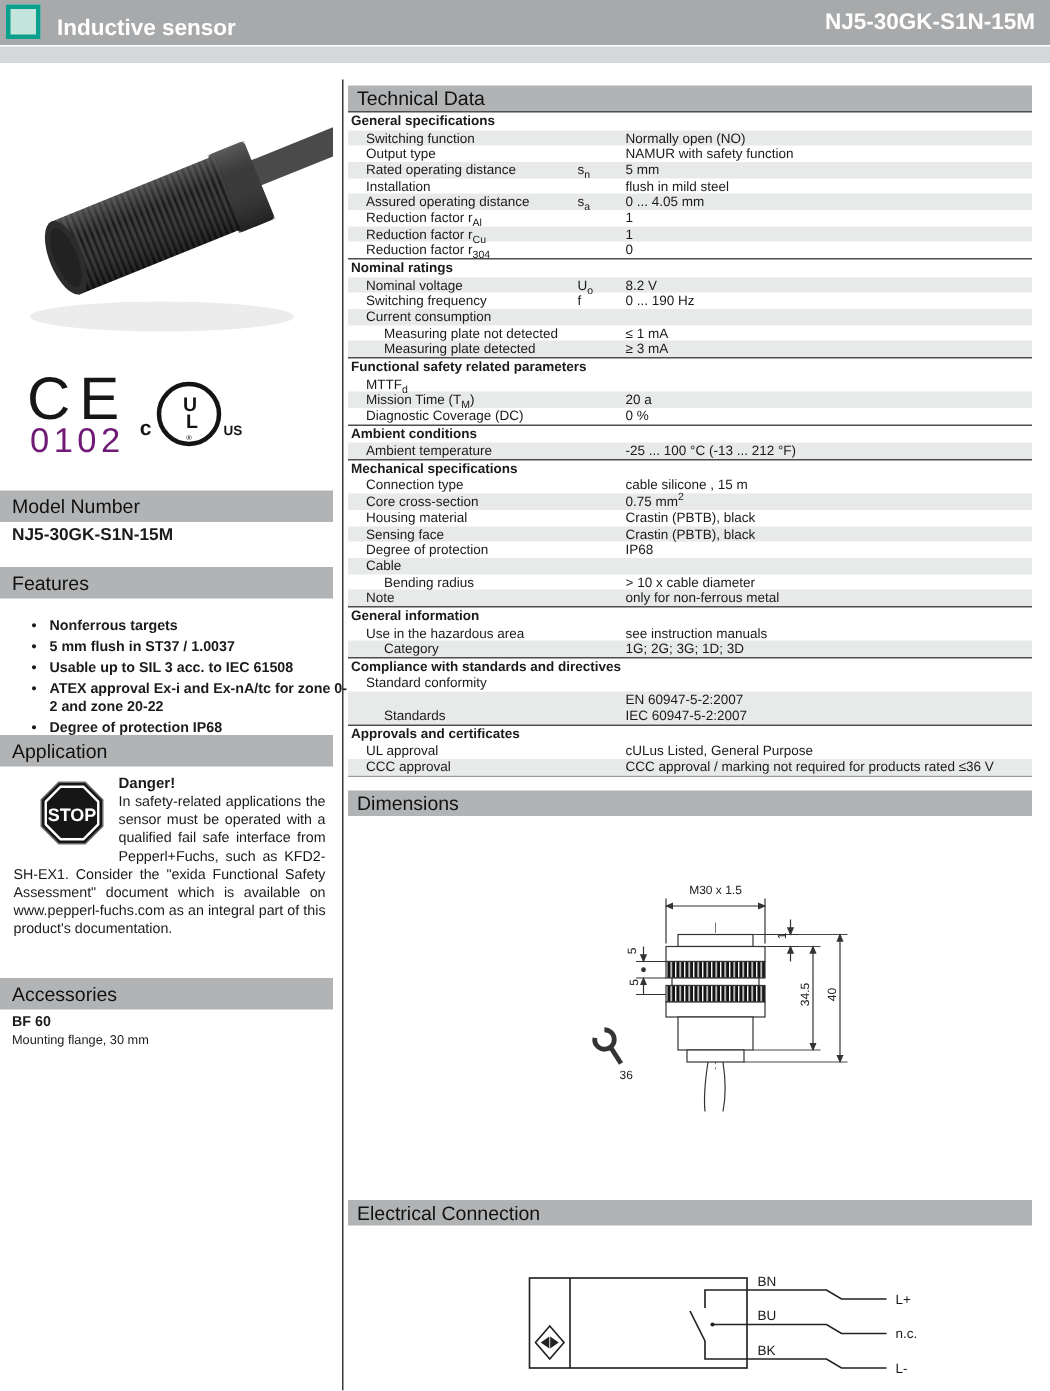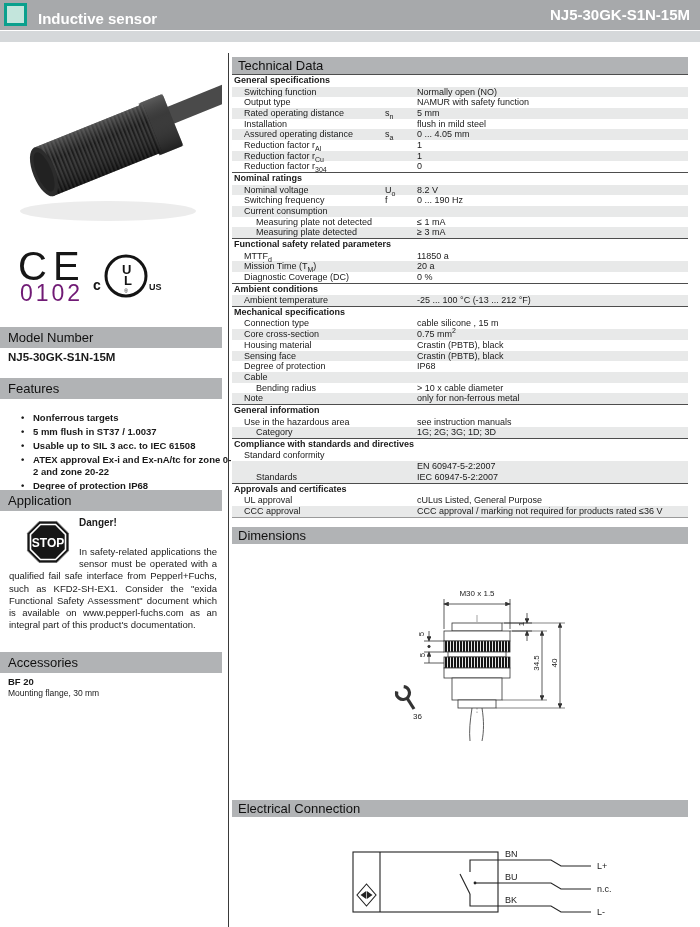"11850 a" span.td-val { html: <span>11850 a</span> -> none }
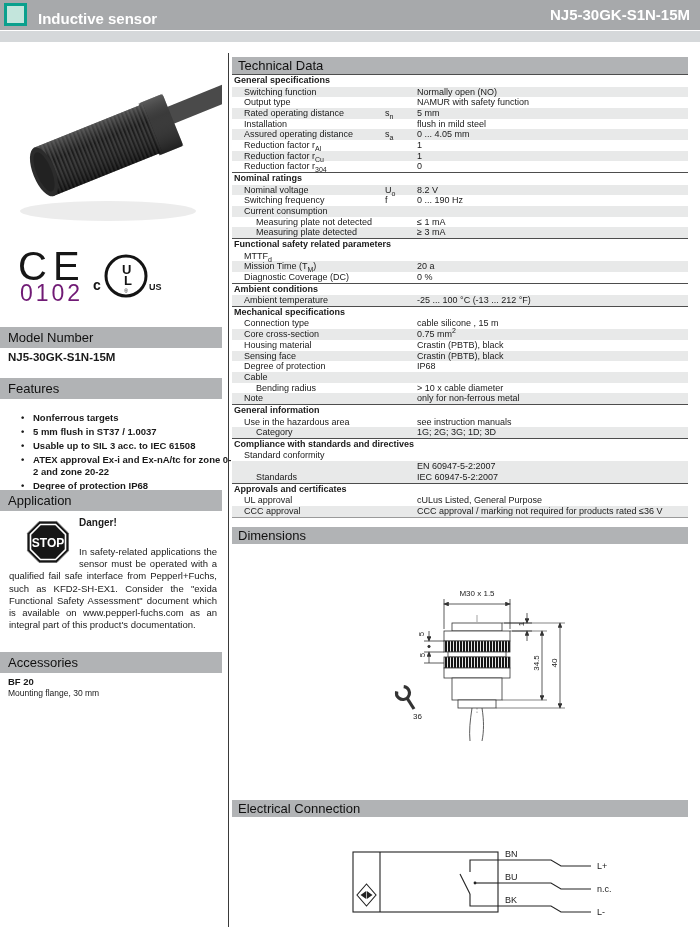"Danger!" .danger-title { margin: 1px 0 18px 0 -> 1px 0 1px 0 }
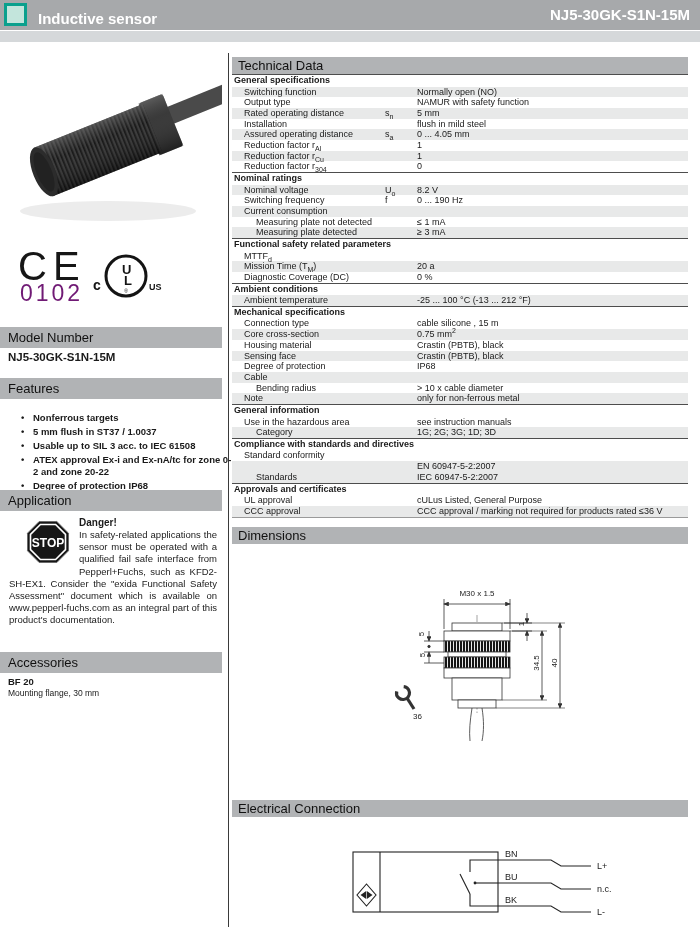"BF 20" div.acc-name { text: 20 -> 60 }
